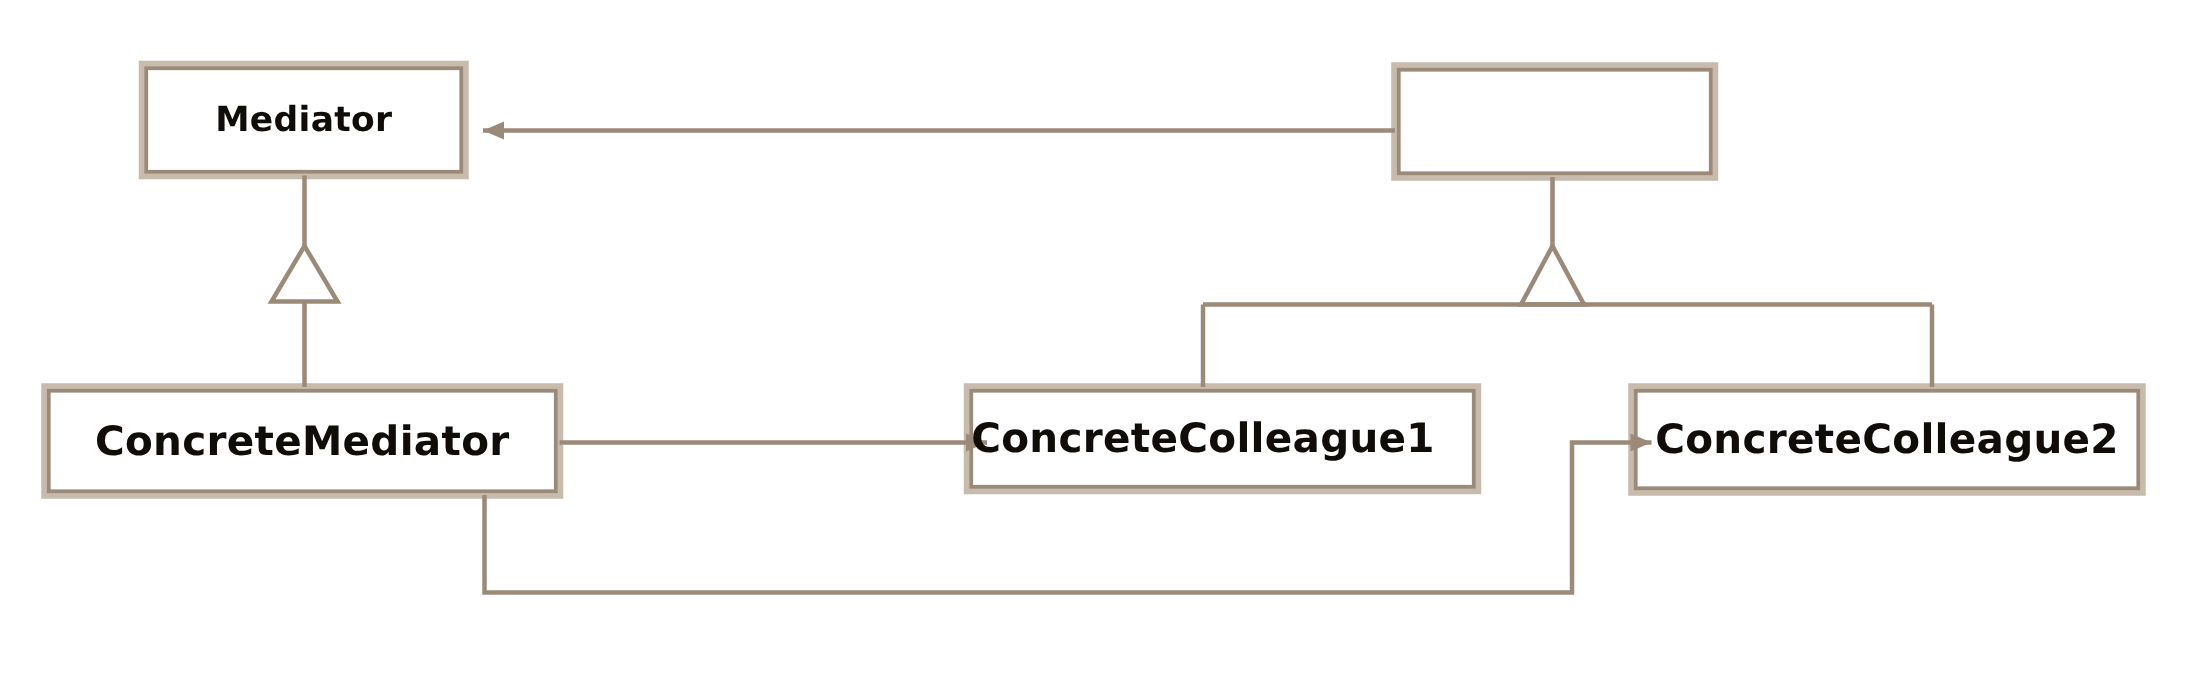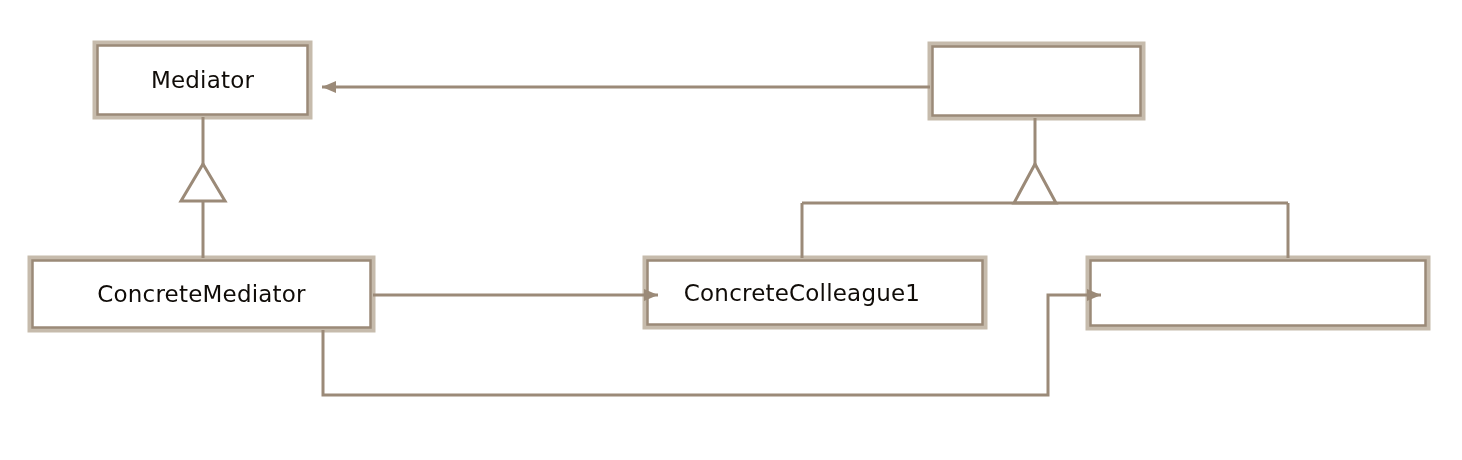"Mediator" .uml-box-label { font-weight: normal -> bold }
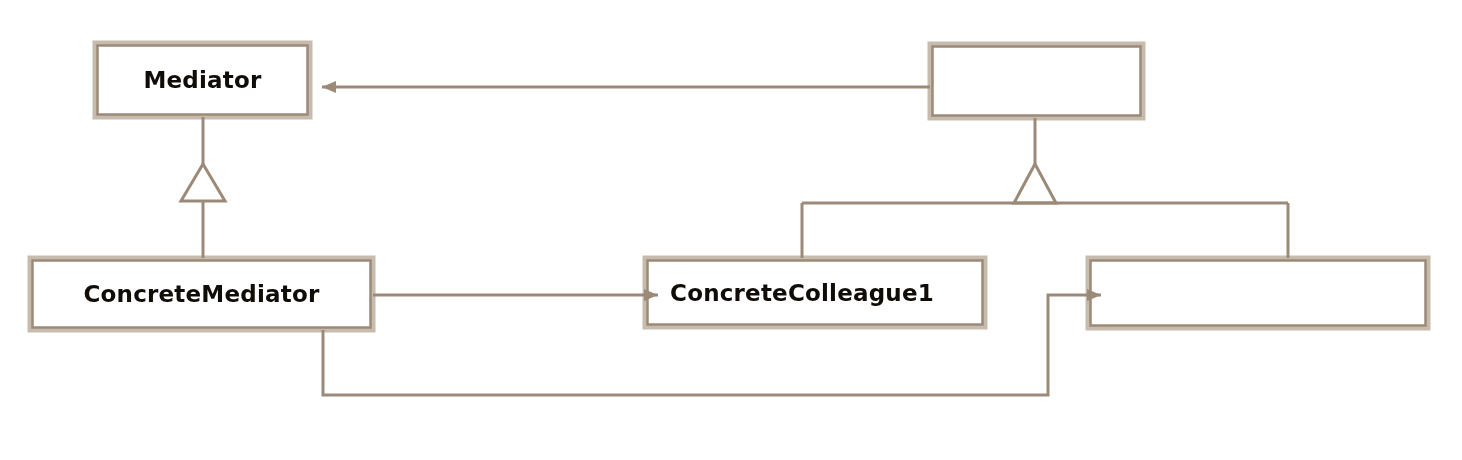"ConcreteMediator" .label-sm { font-size: 23px -> 27px }
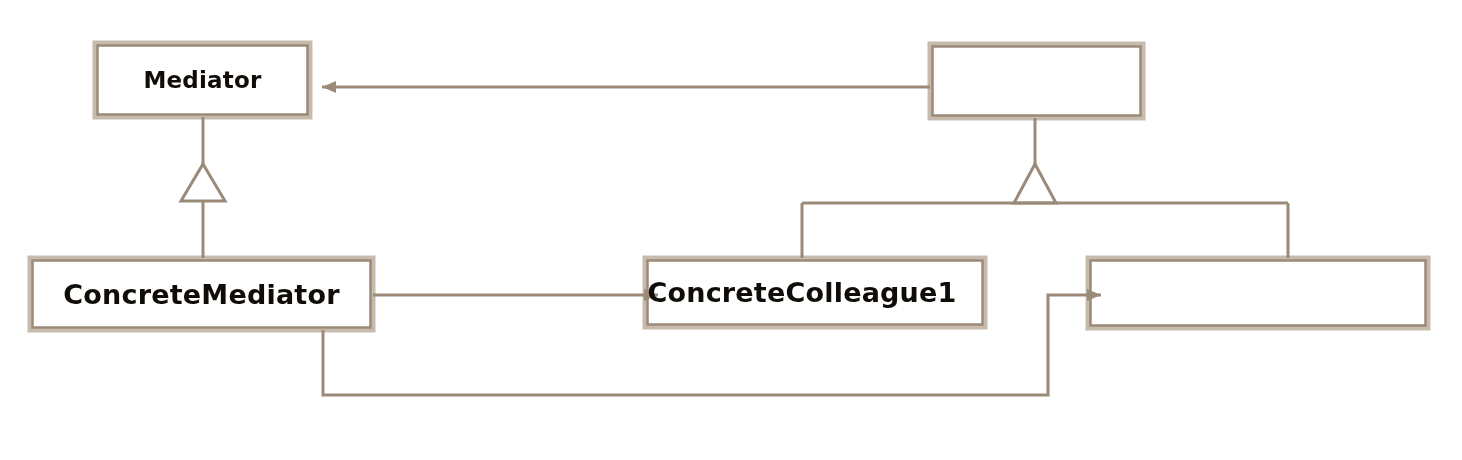"ConcreteColleague2" div.uml-box-label { html: none -> <div>ConcreteColleague2</div> }
